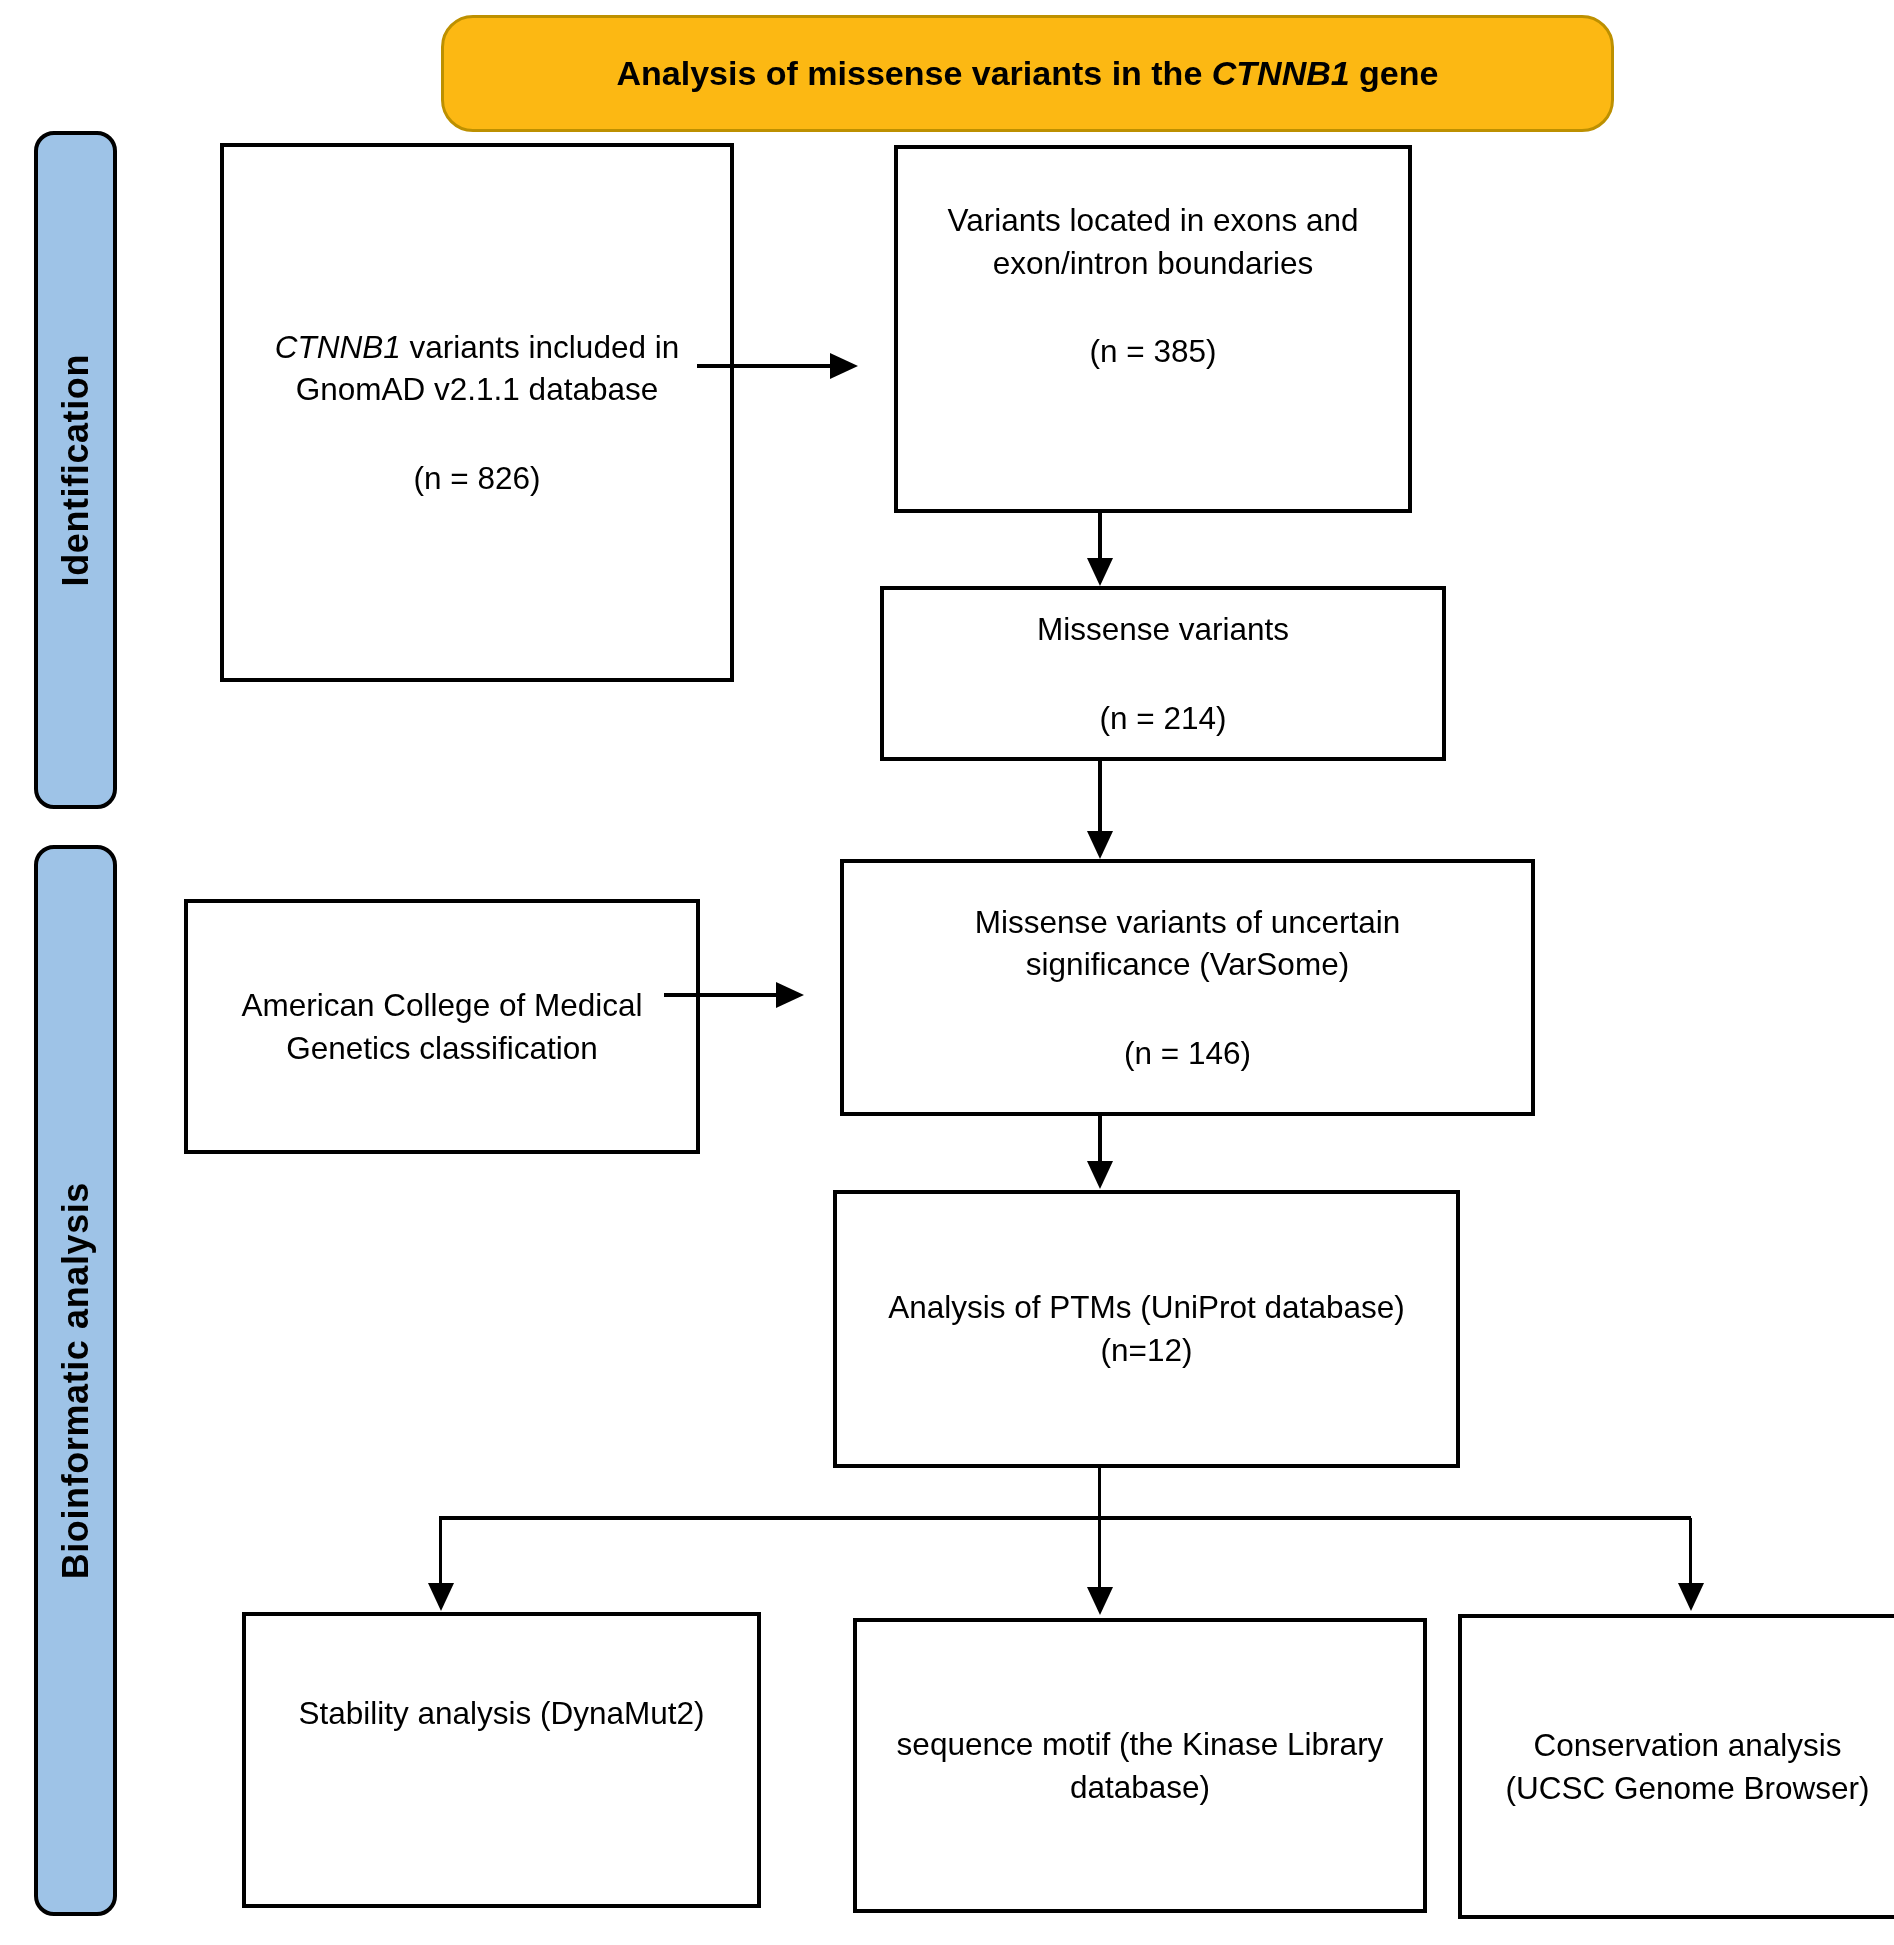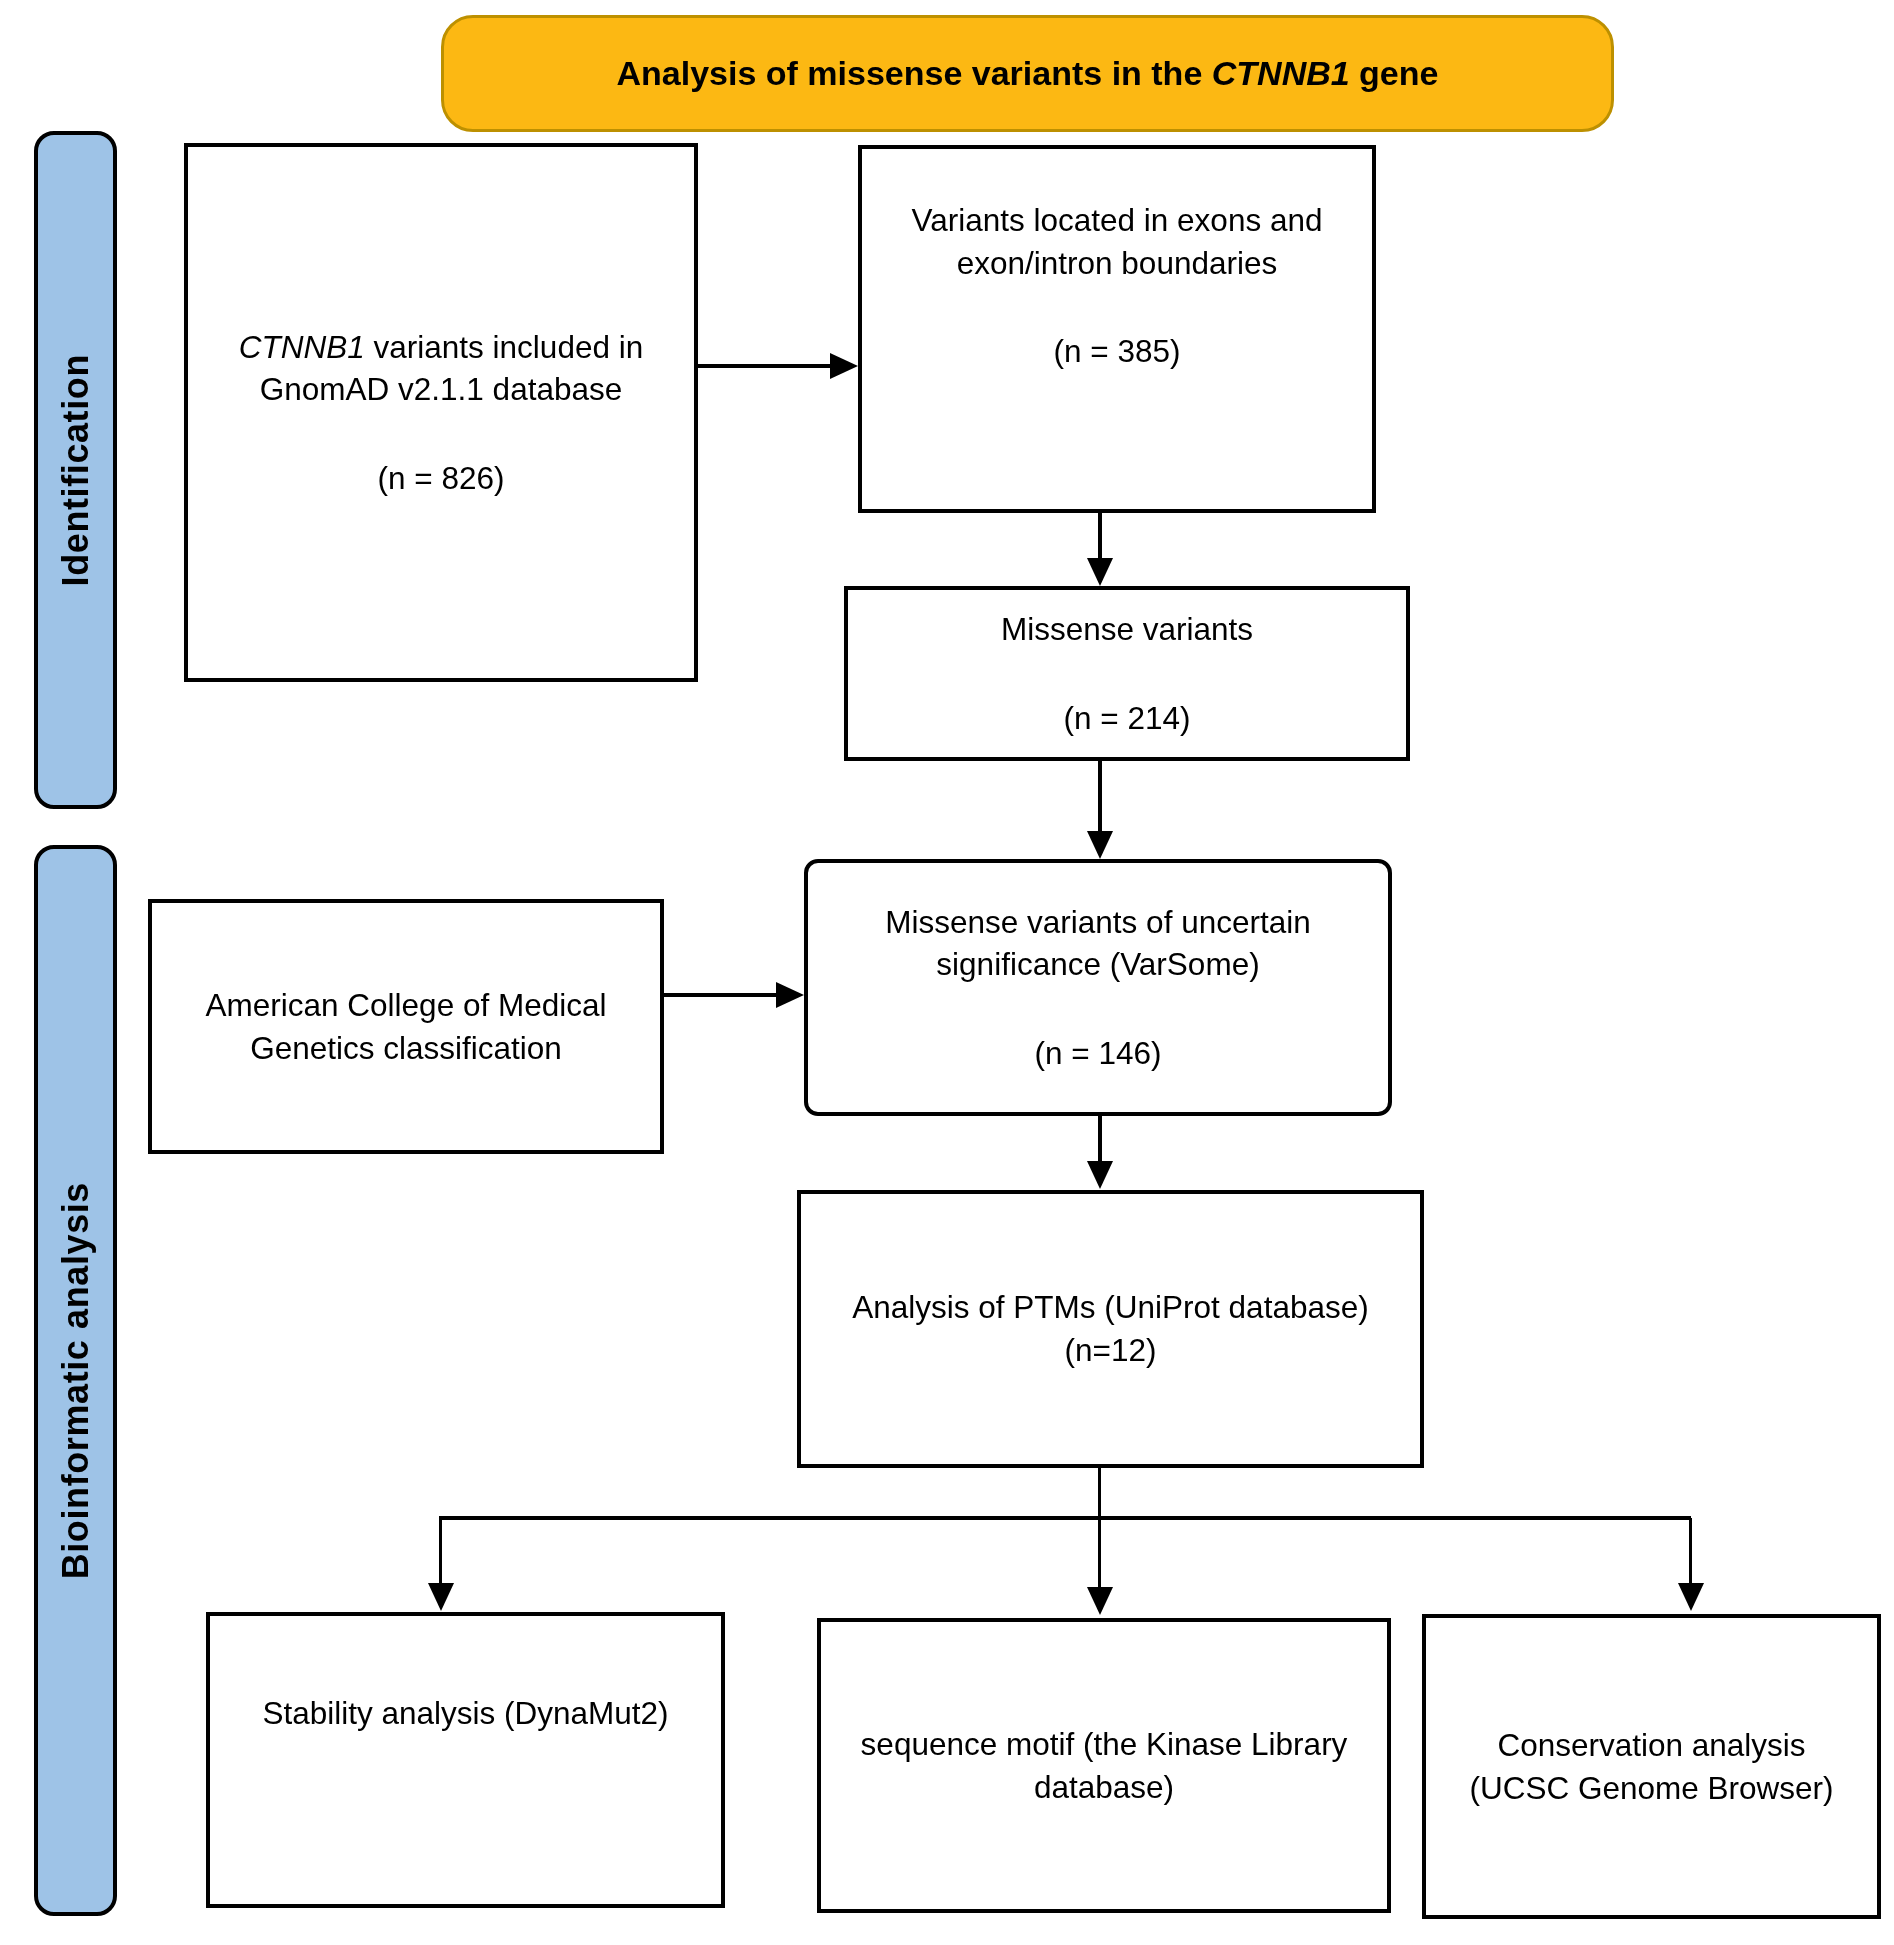"Variants located in exons and" .box { margin-left: none -> 36px }
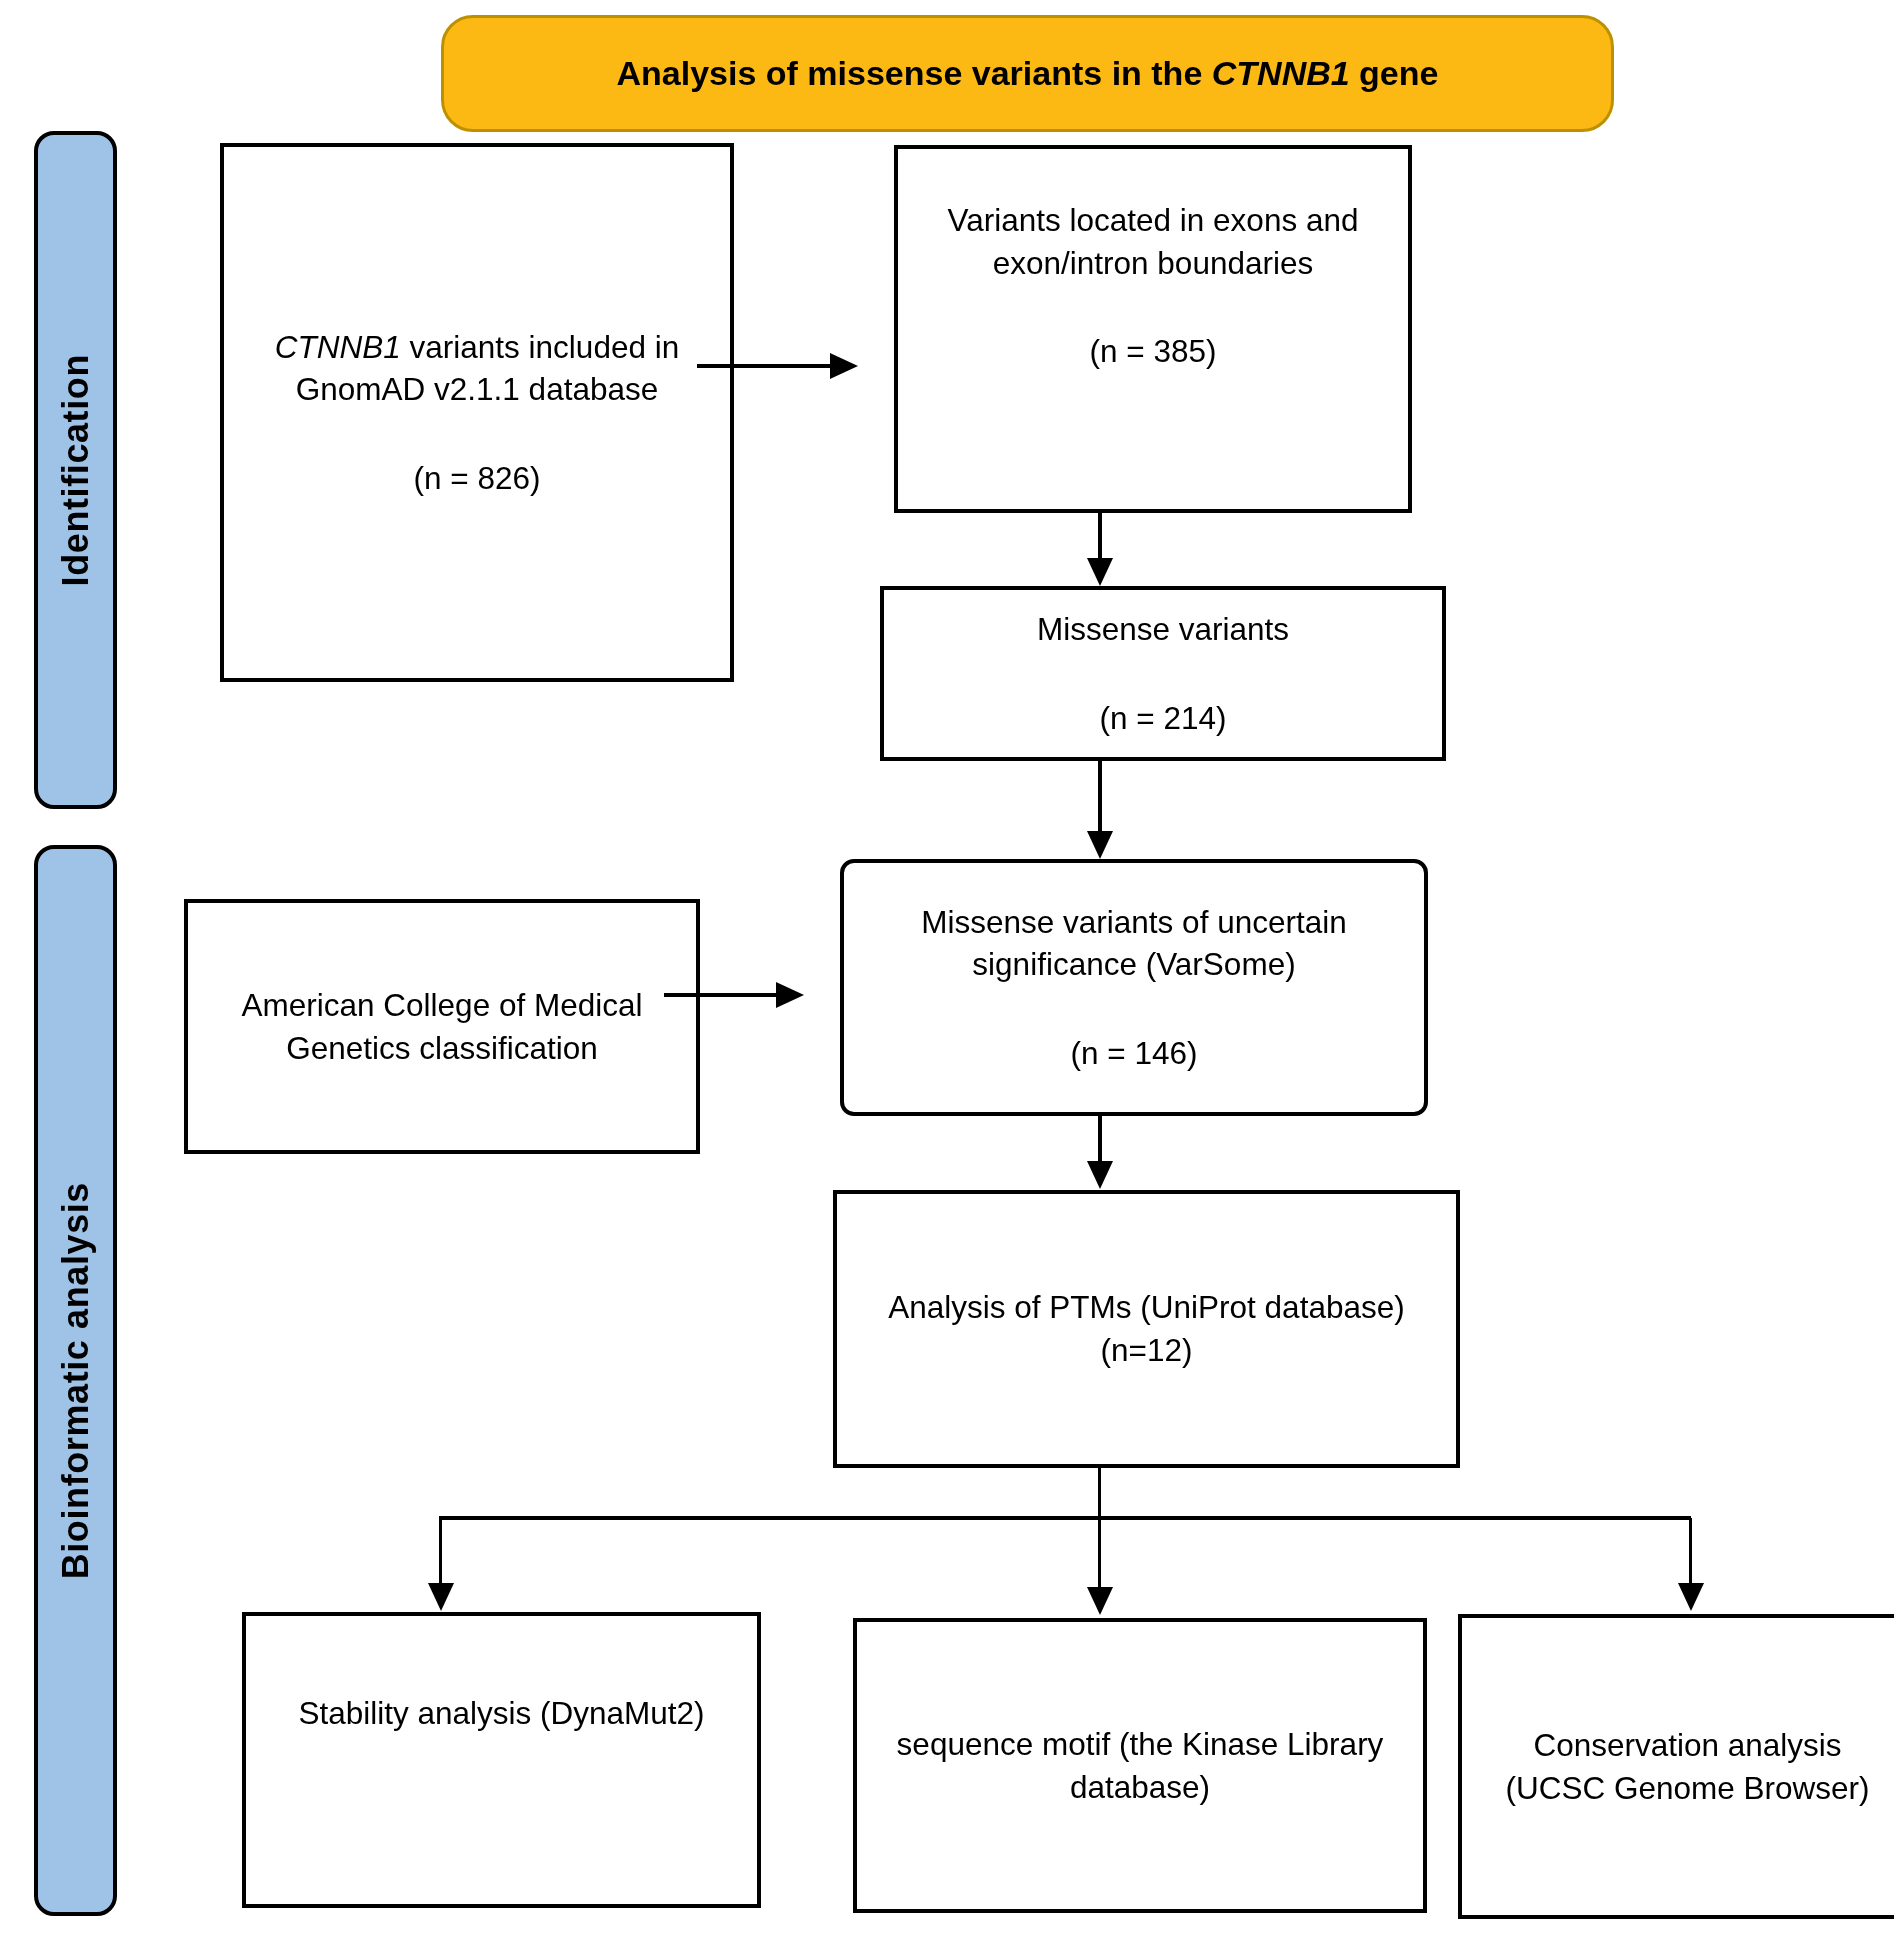"Missense variants of uncertain" div.box { border-radius: 14px -> none; width: 588px -> 695px }
